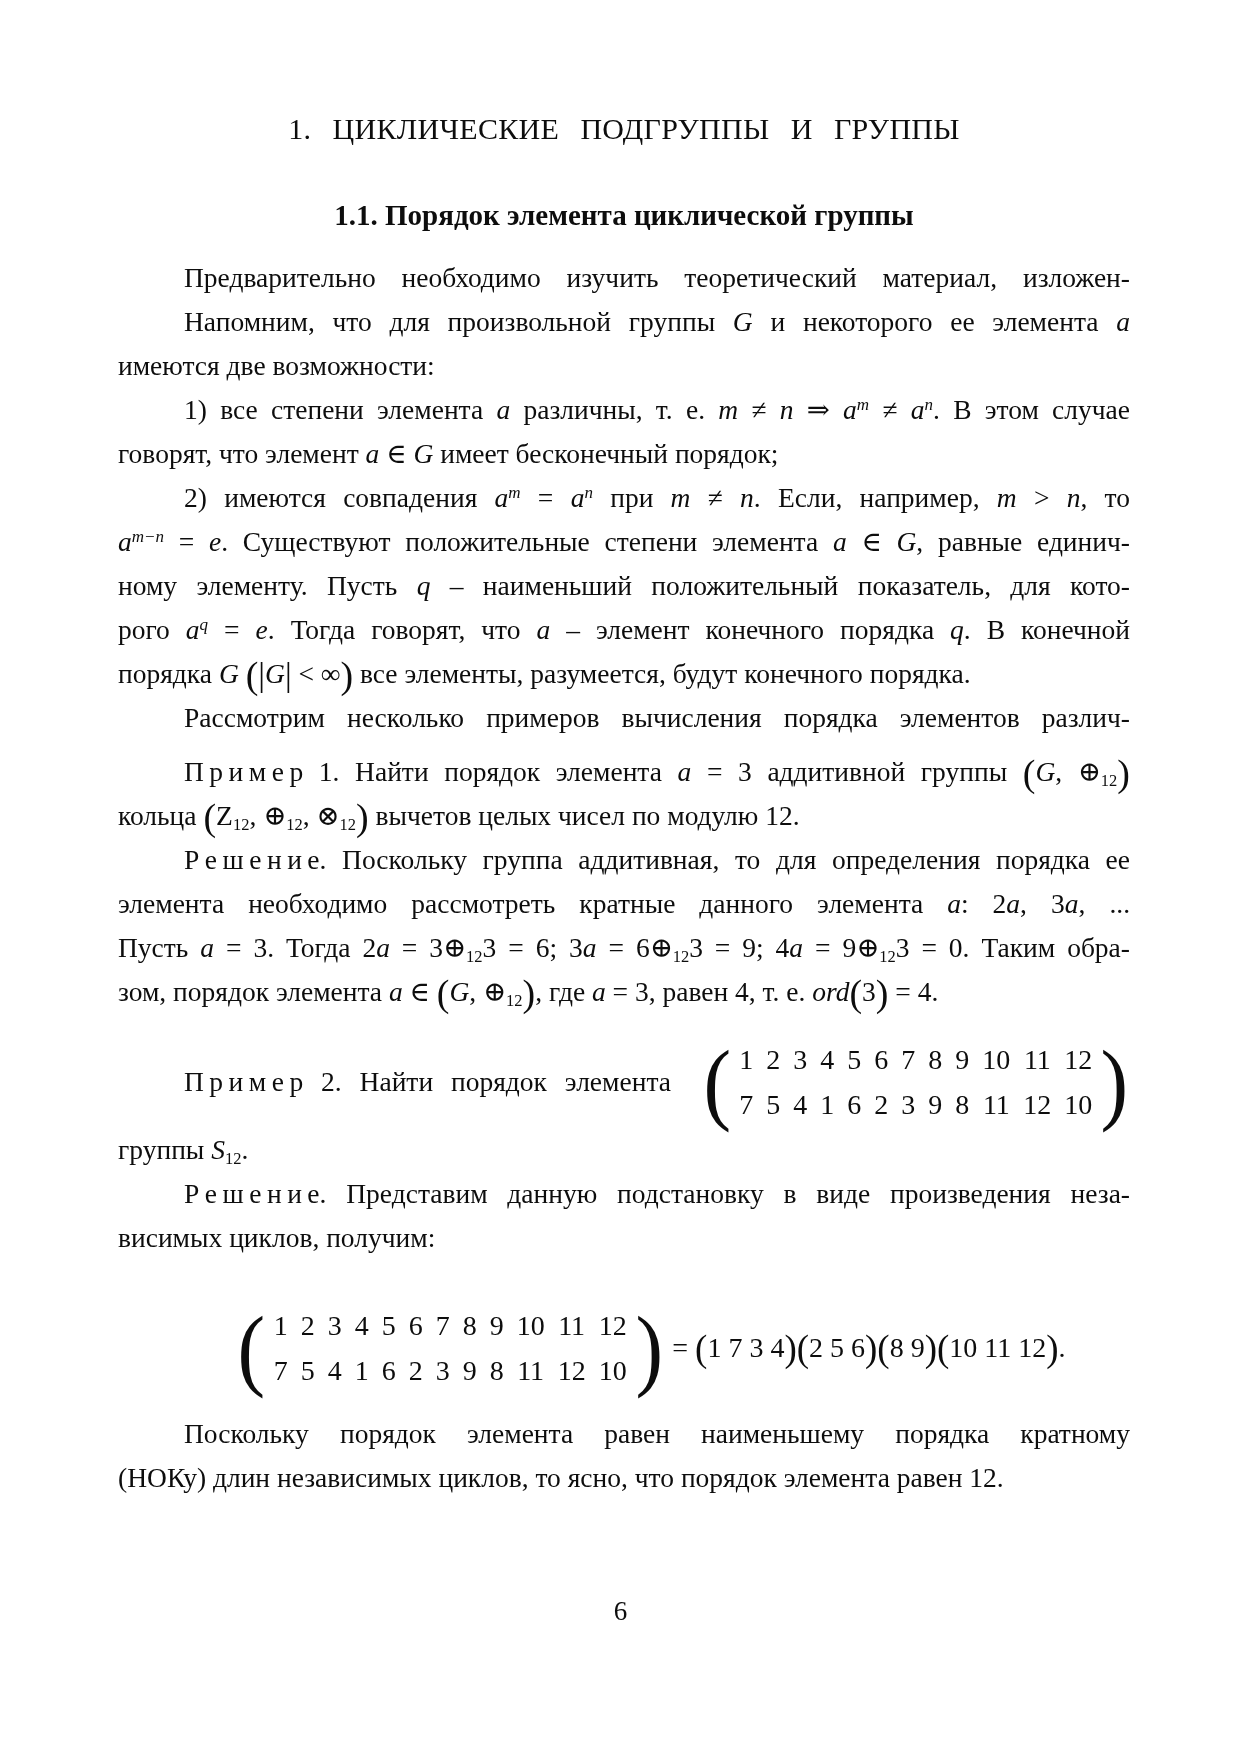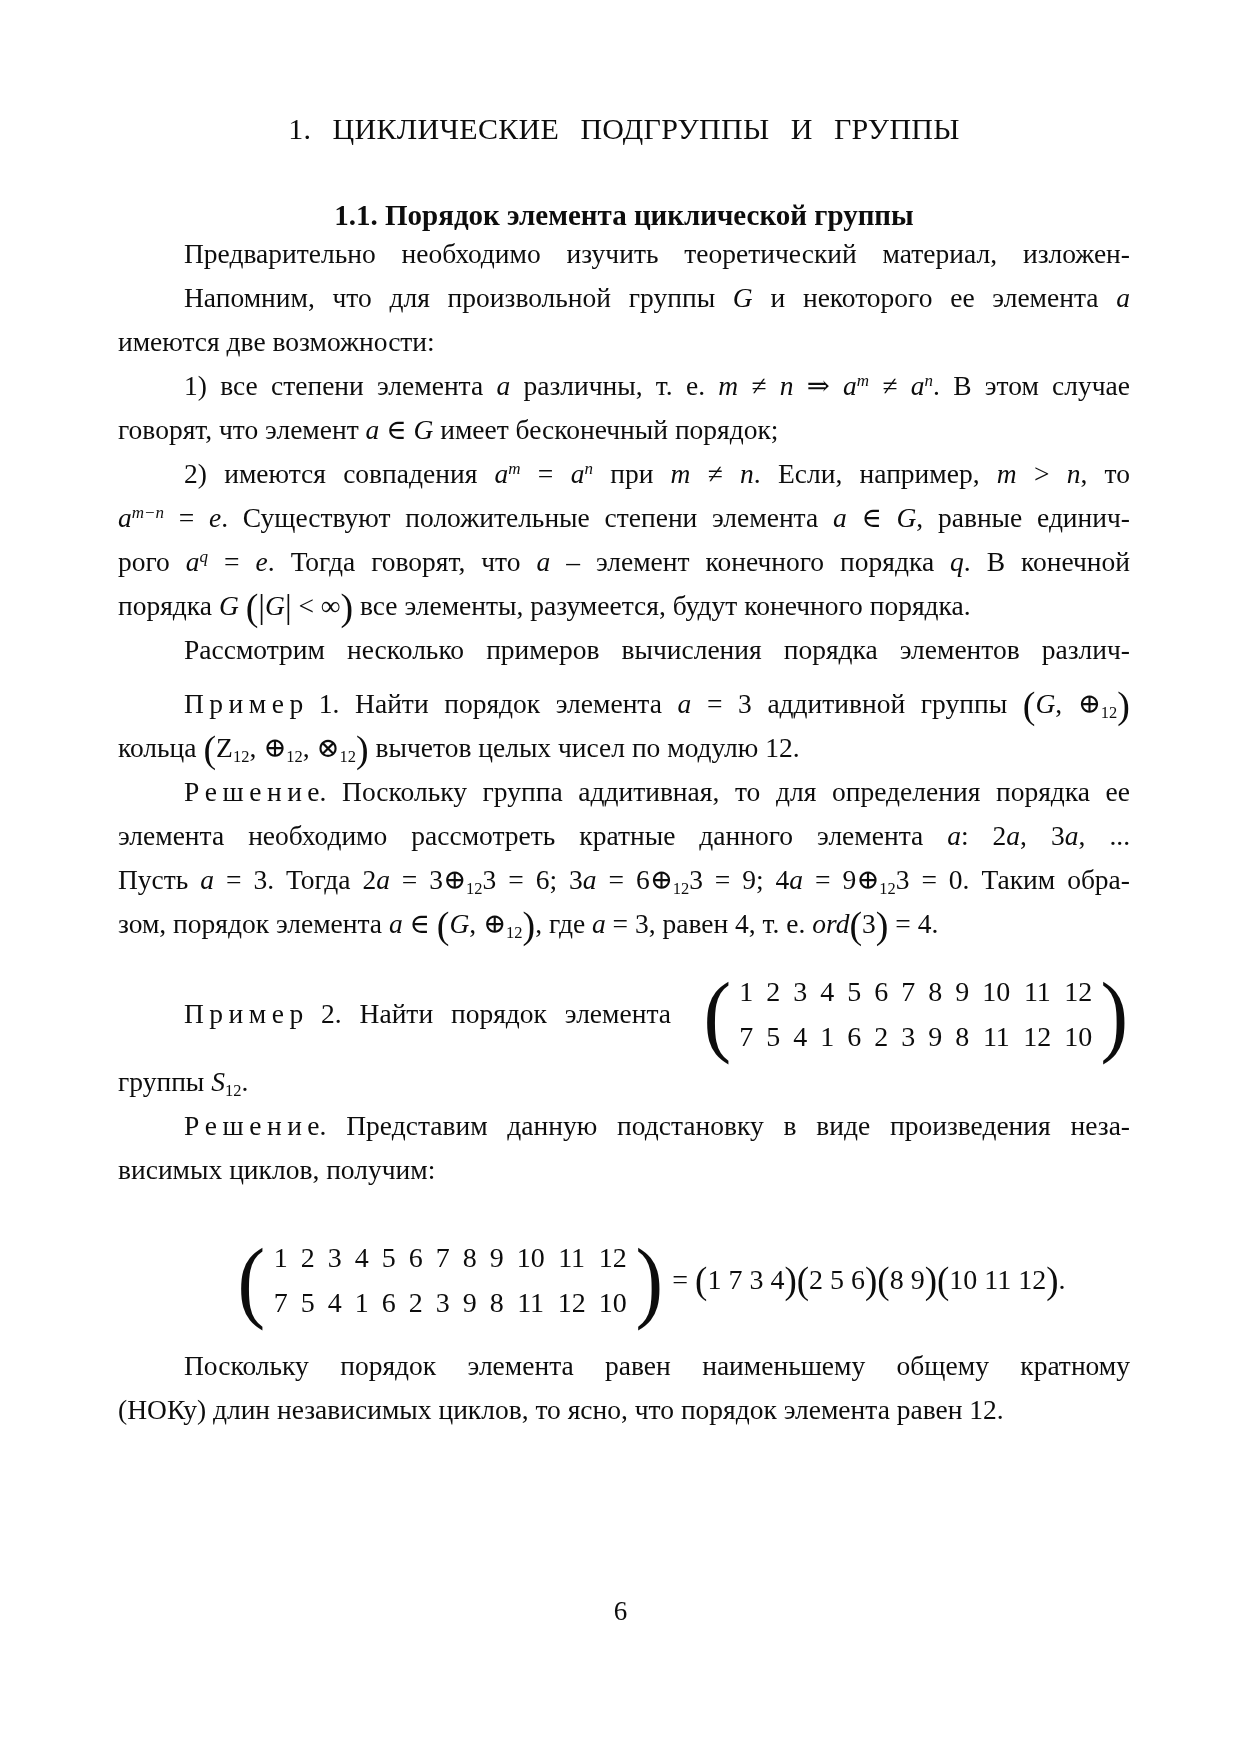"Предварительно необходимо изучить" .body { margin-top: none -> 24px }
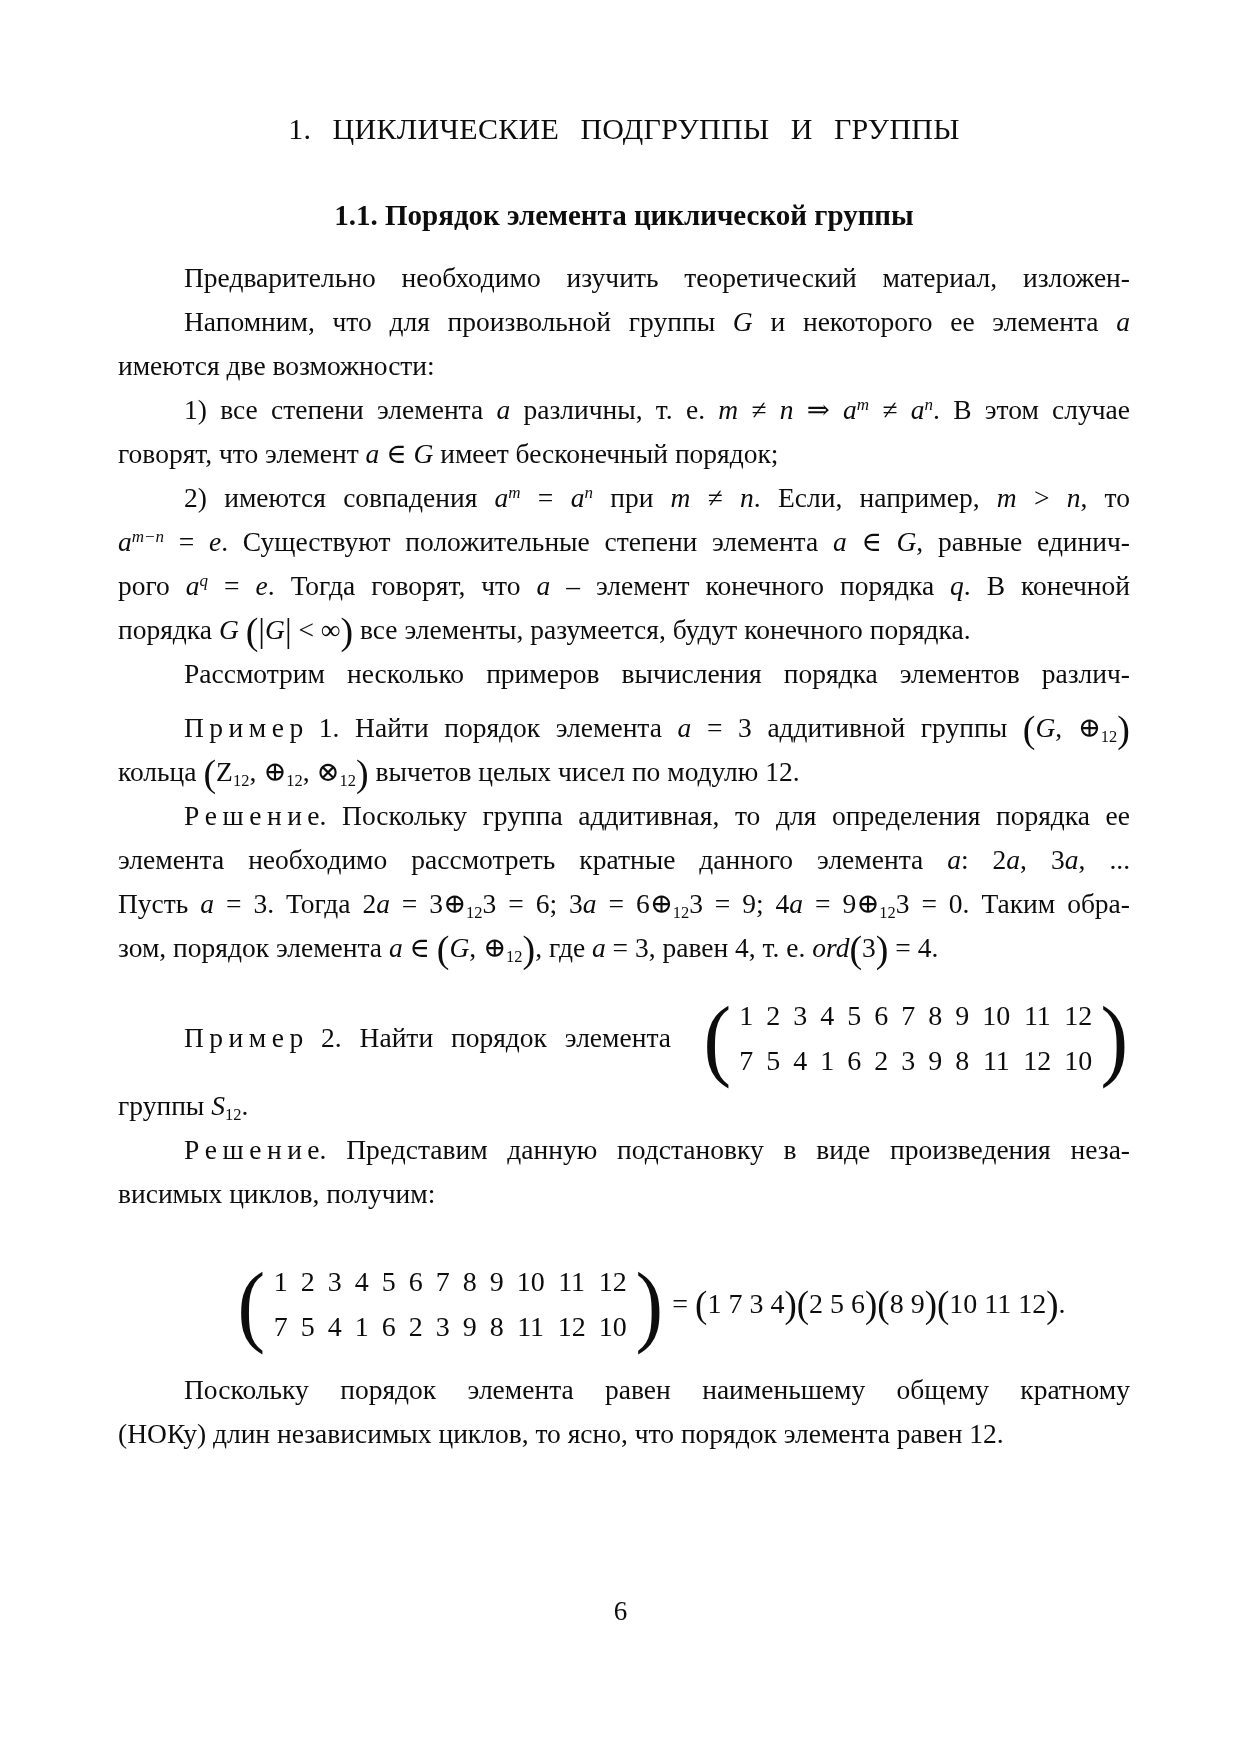"ному элементу. Пусть q –" div.line { html: none -> <div><span>ному элементу. Пусть </span><span>q</span><span> – наименьший положительный показатель, для кото-</span></div> }
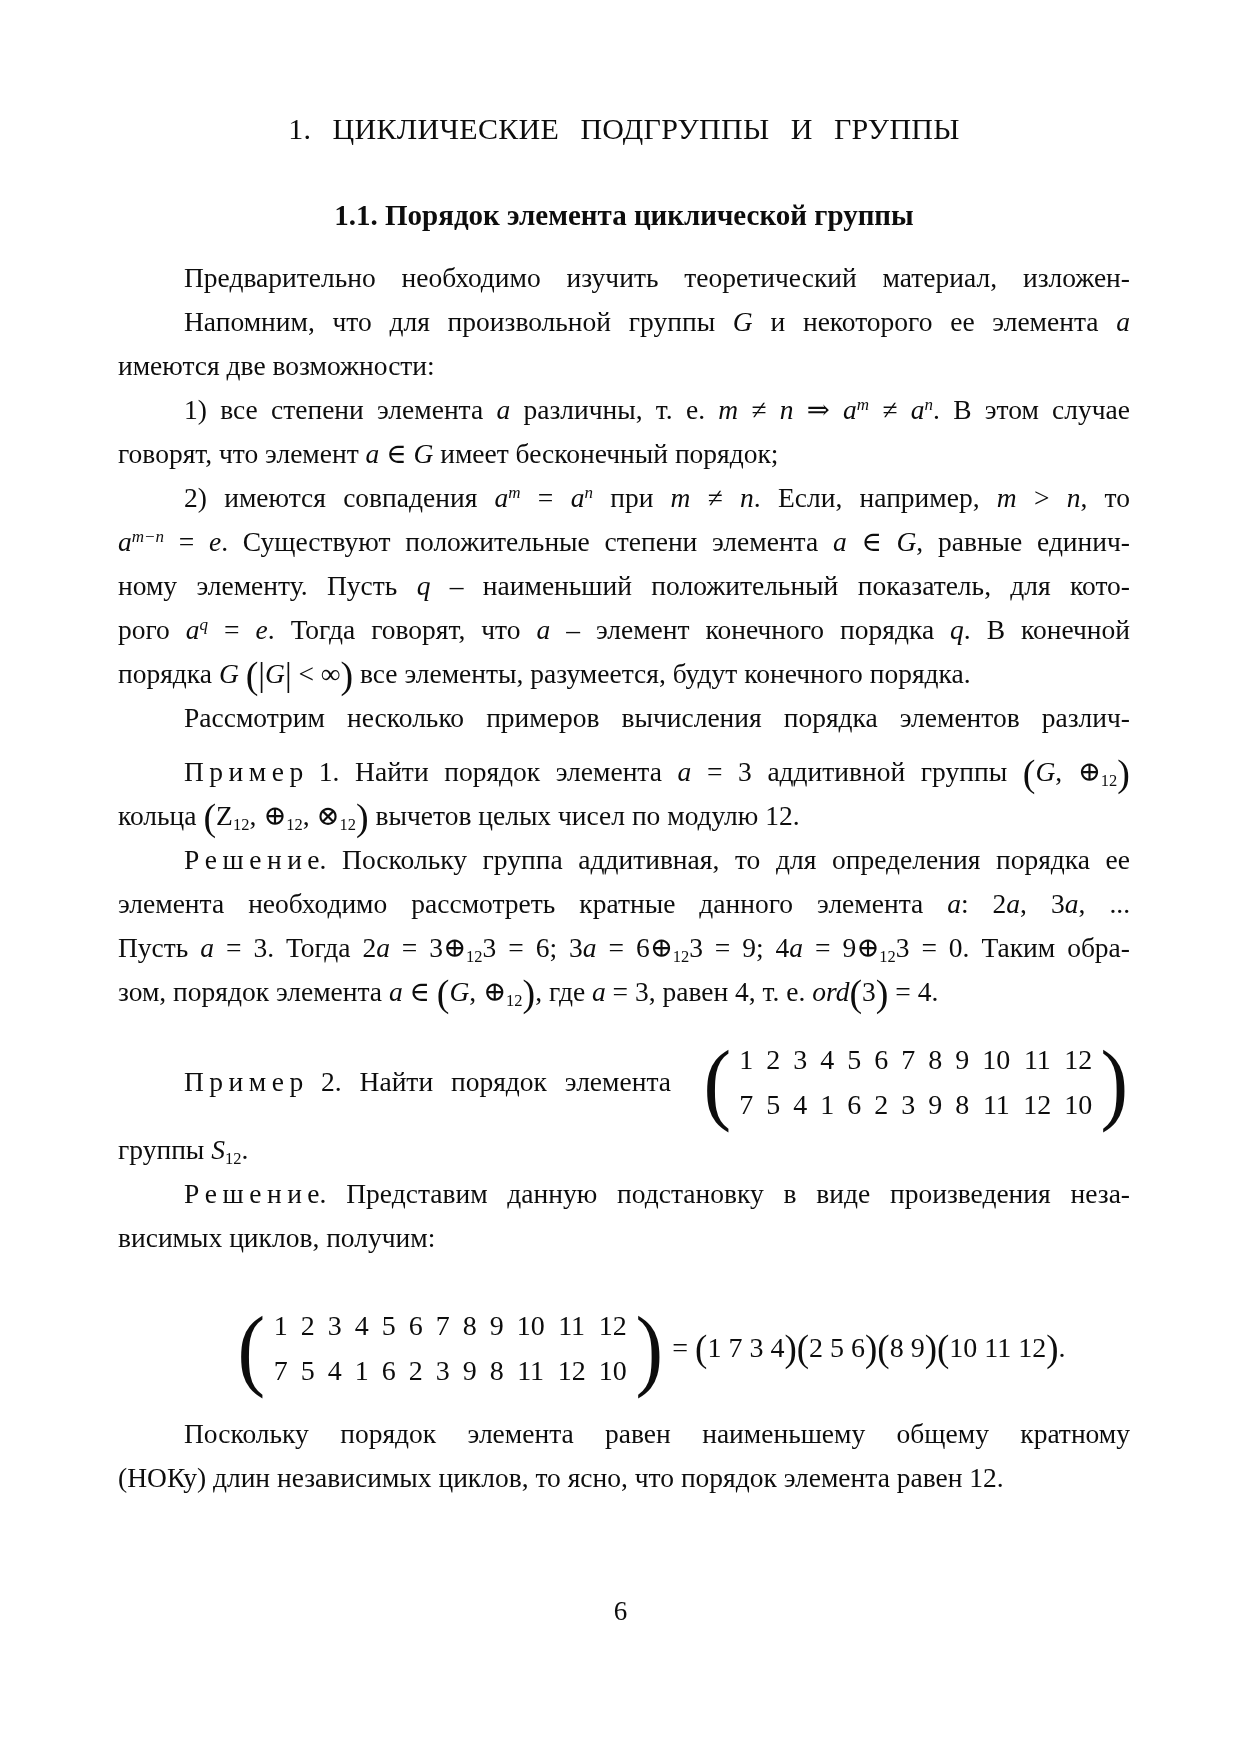"Поскольку порядок элемента равен" span { text: общему -> порядка }
